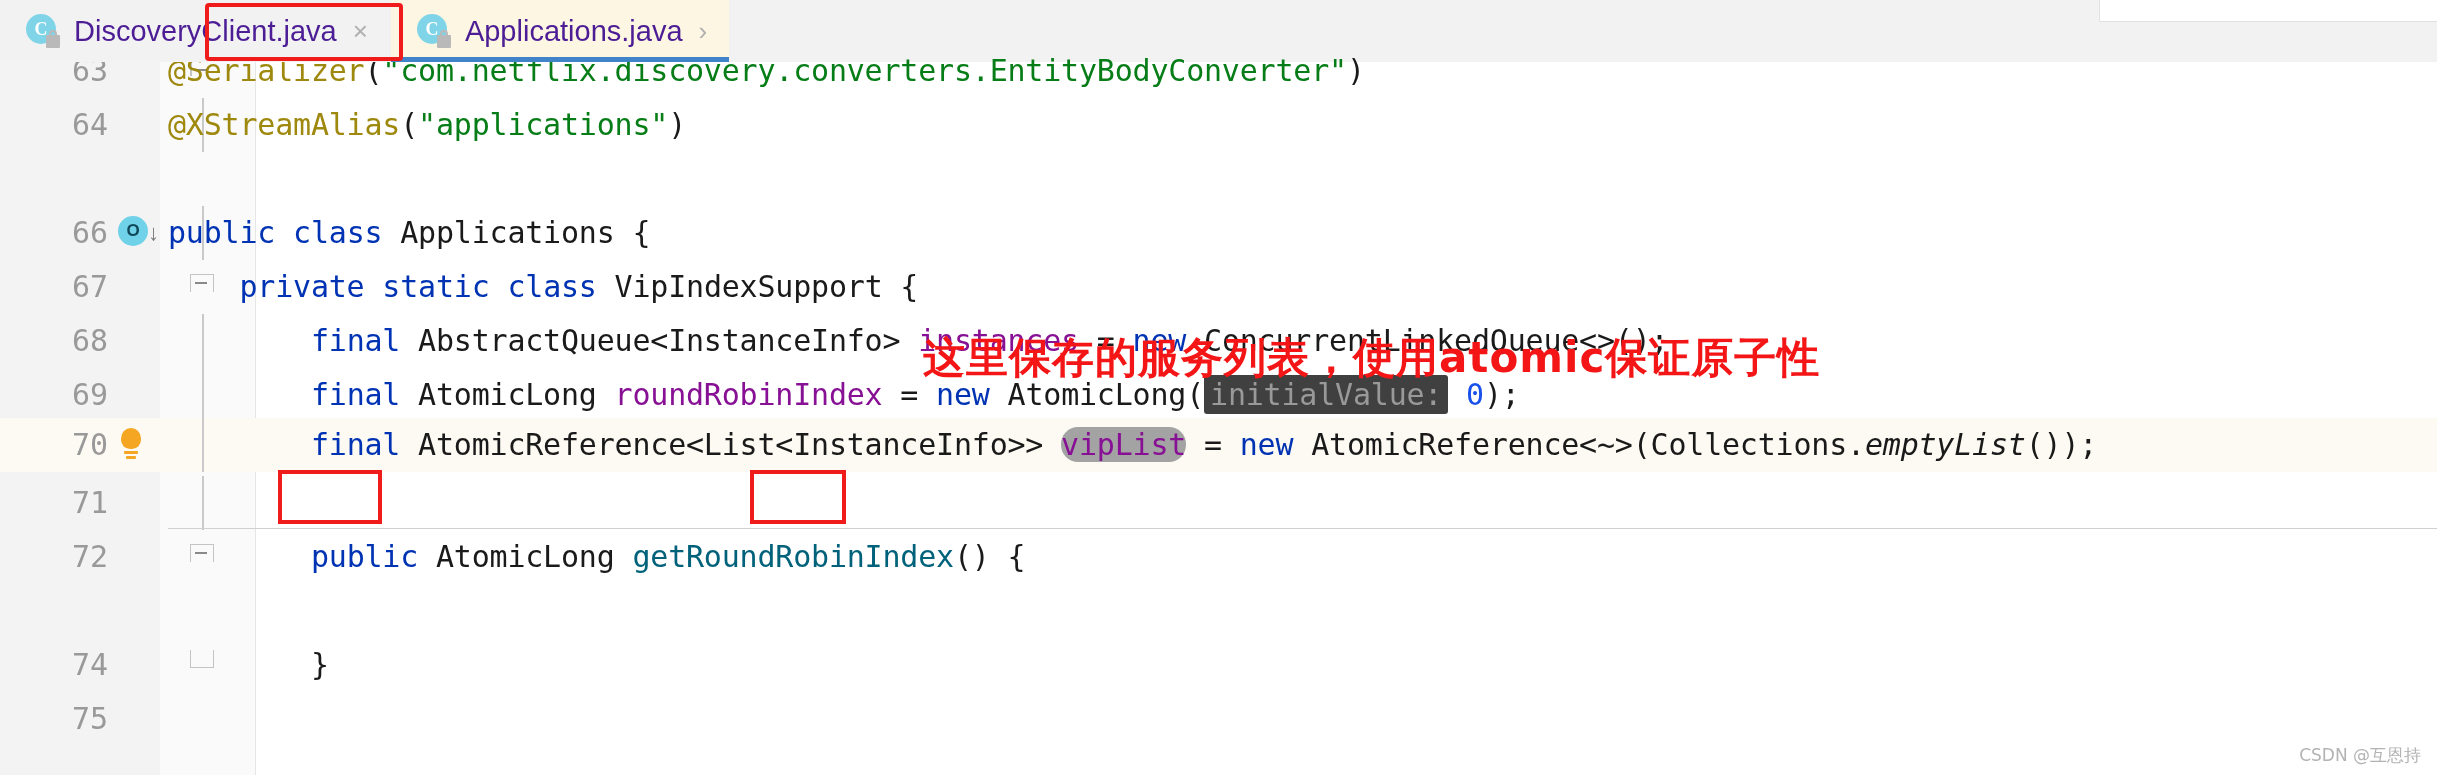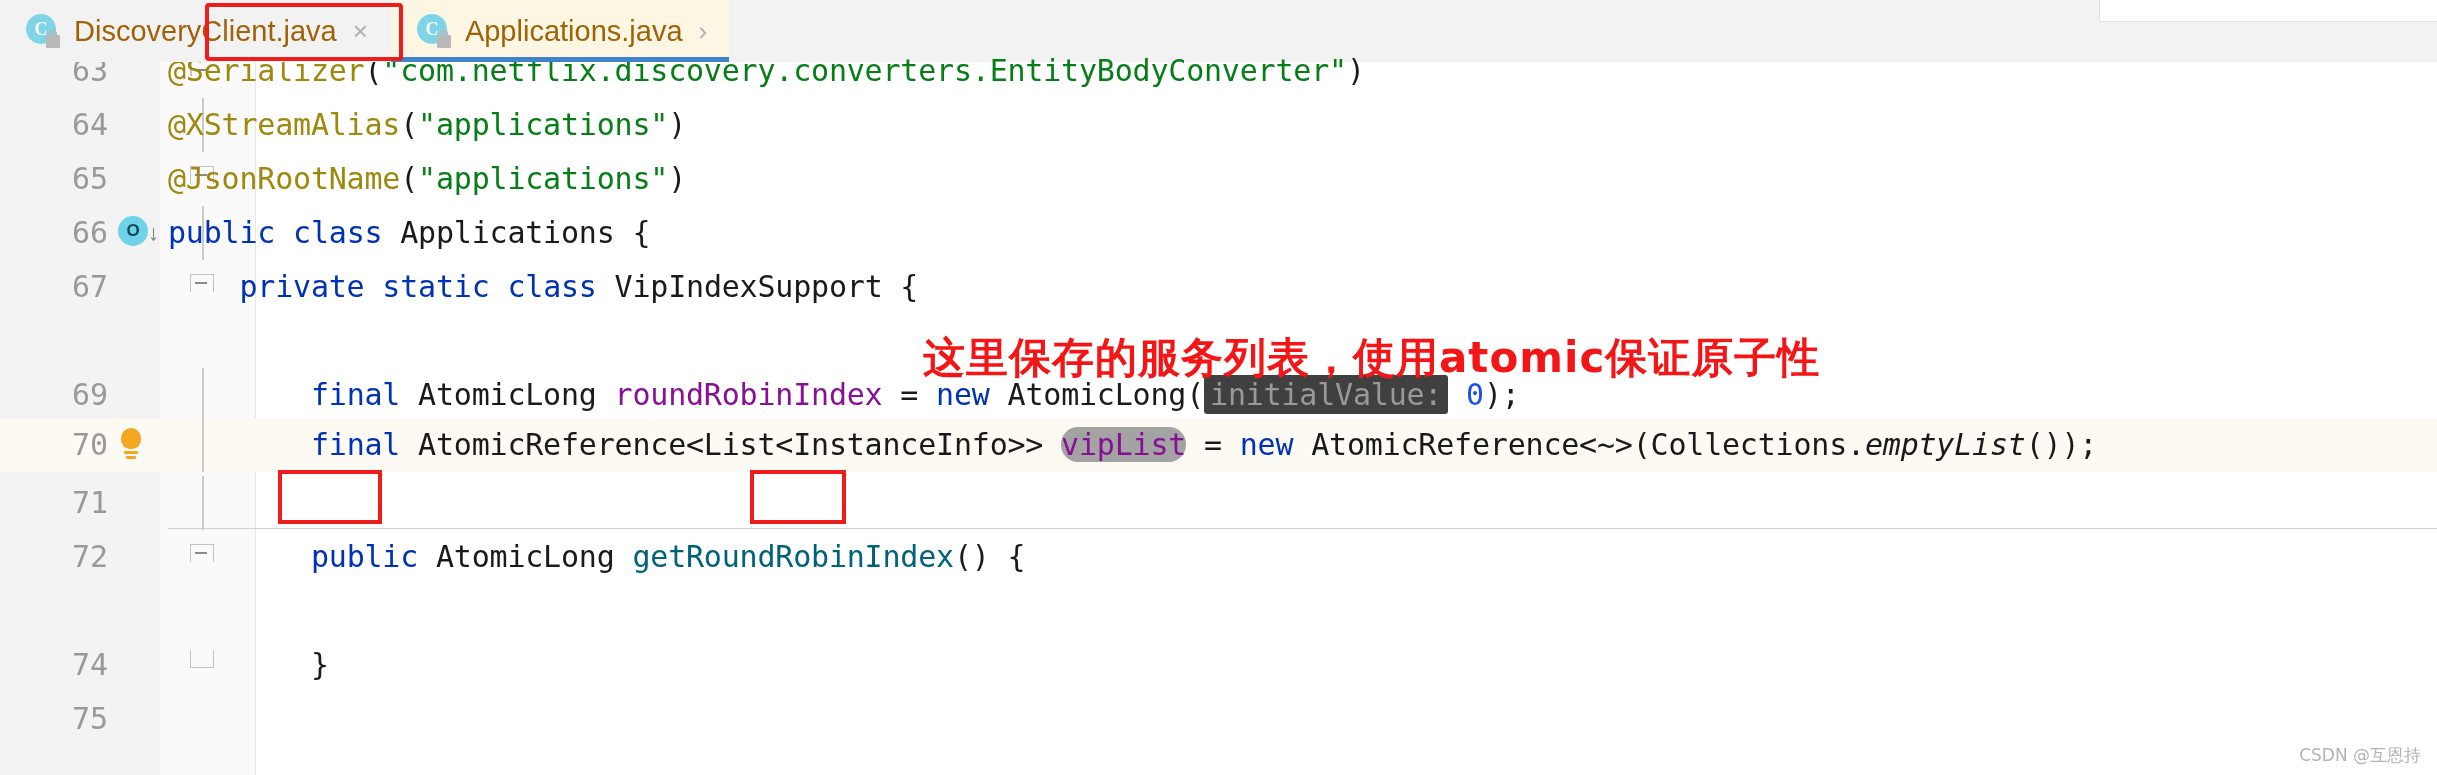"DiscoveryClient.java" .tab-label { color: #a16207 -> #4c1d95 }
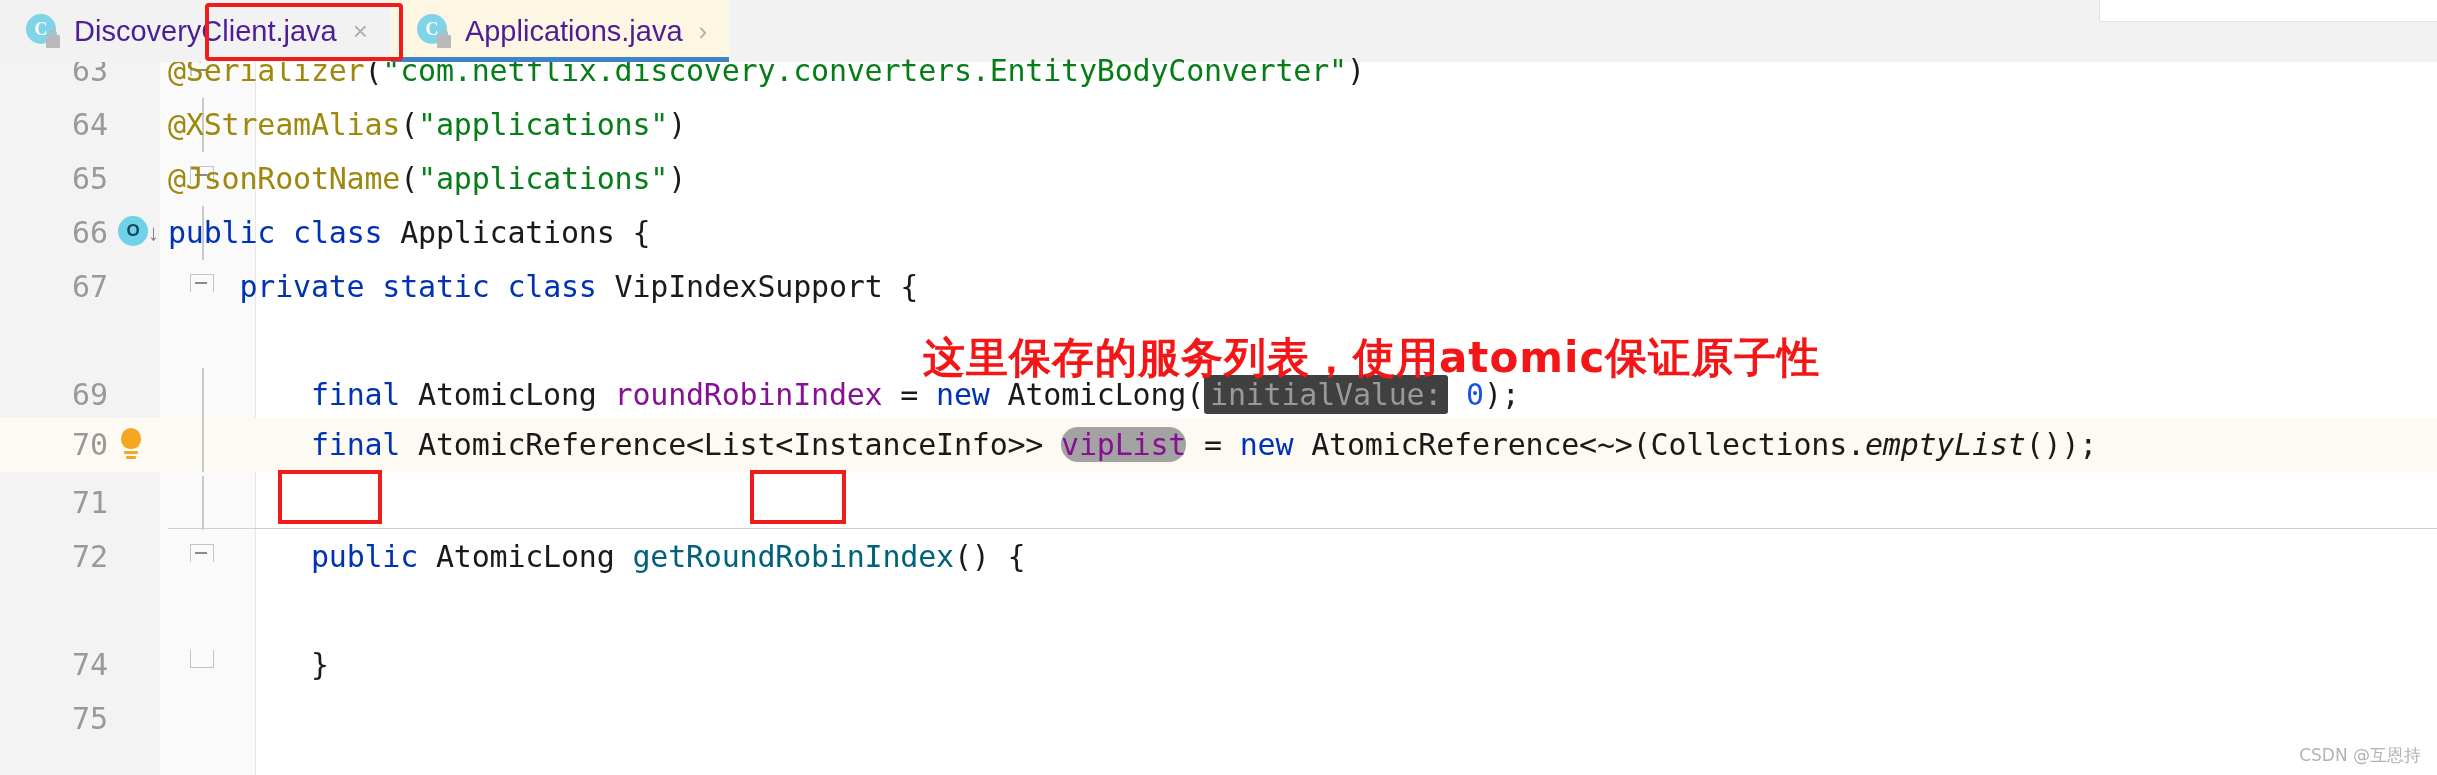"65" div.row { html: <div> <span>65</span> <span><span></span></span> <span><span>@JsonRootName</span><span>(</span><span>"applications"</span><span>)</span></span> </div> -> none }
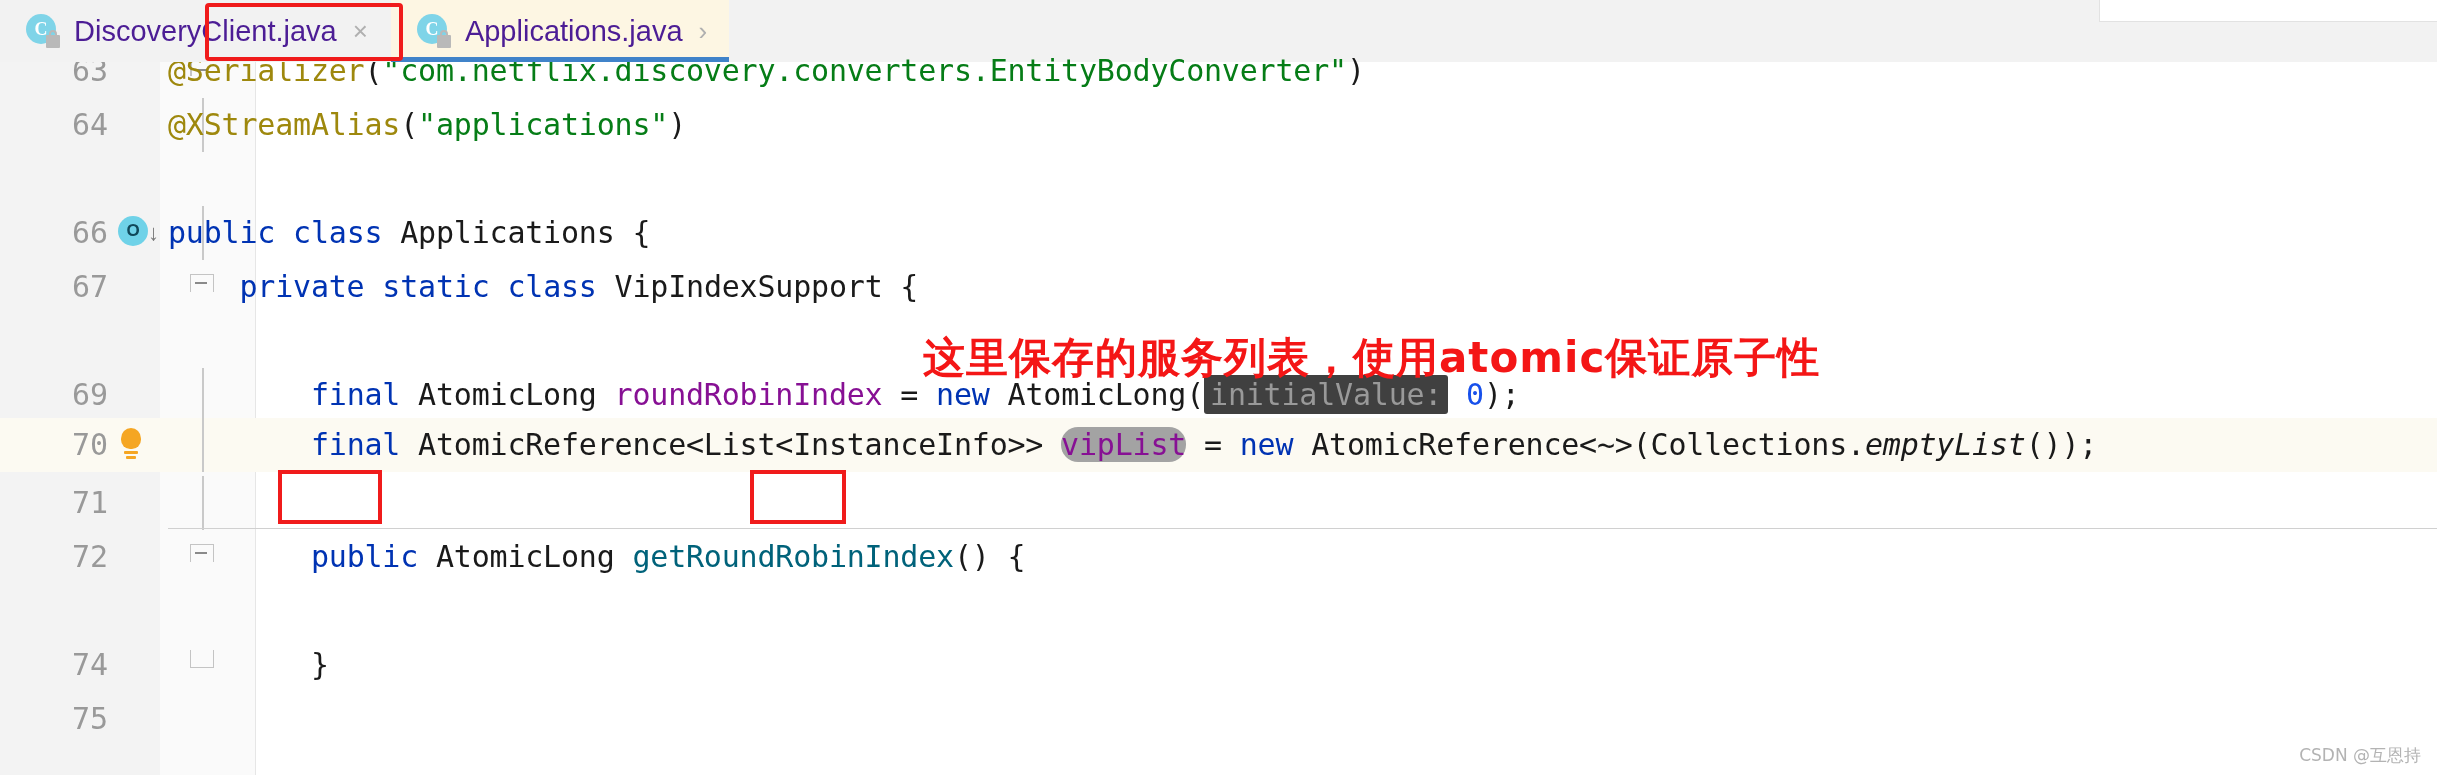"68" div.row { html: none -> <div> <span>68</span> <span></span> <span><span> </span><span>final</span><span> AbstractQueue&lt;InstanceInfo&gt; </span><span>instances</span><span> = </span><span>new</span><span> ConcurrentLinkedQueue&lt;&gt;();</span></span> </div> }
